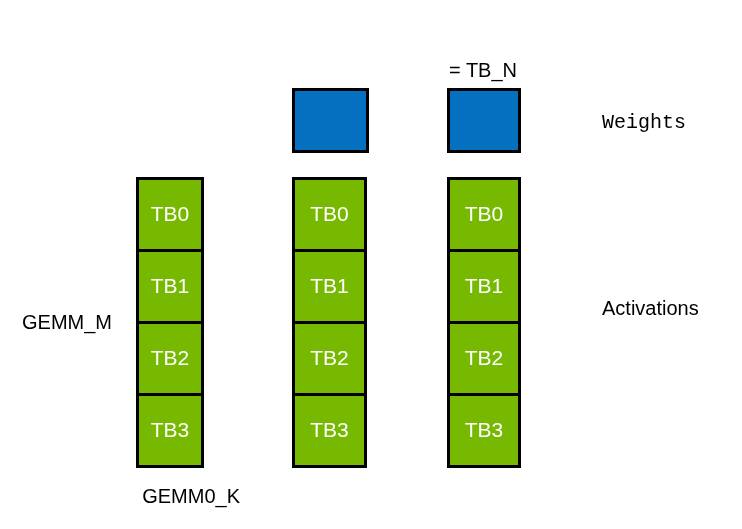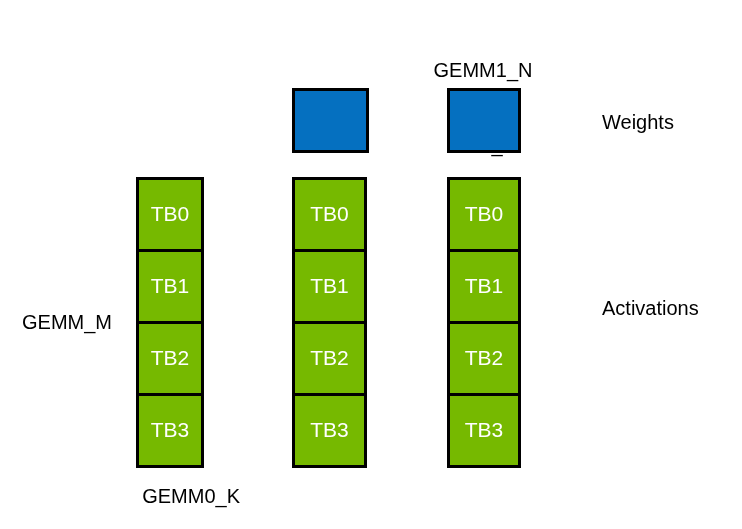"GEMM1_N" div { html: <div>GEMM1_N</div> -> none }
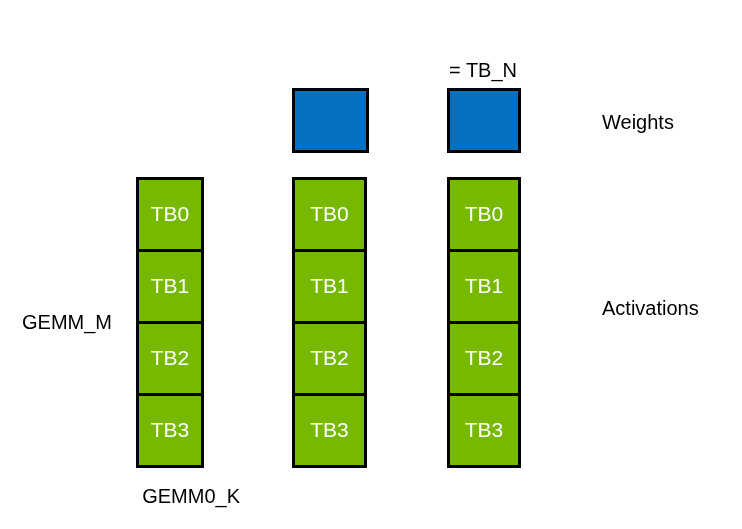"Weights" div.lbl { font-family: none -> Liberation Mono, monospace }
